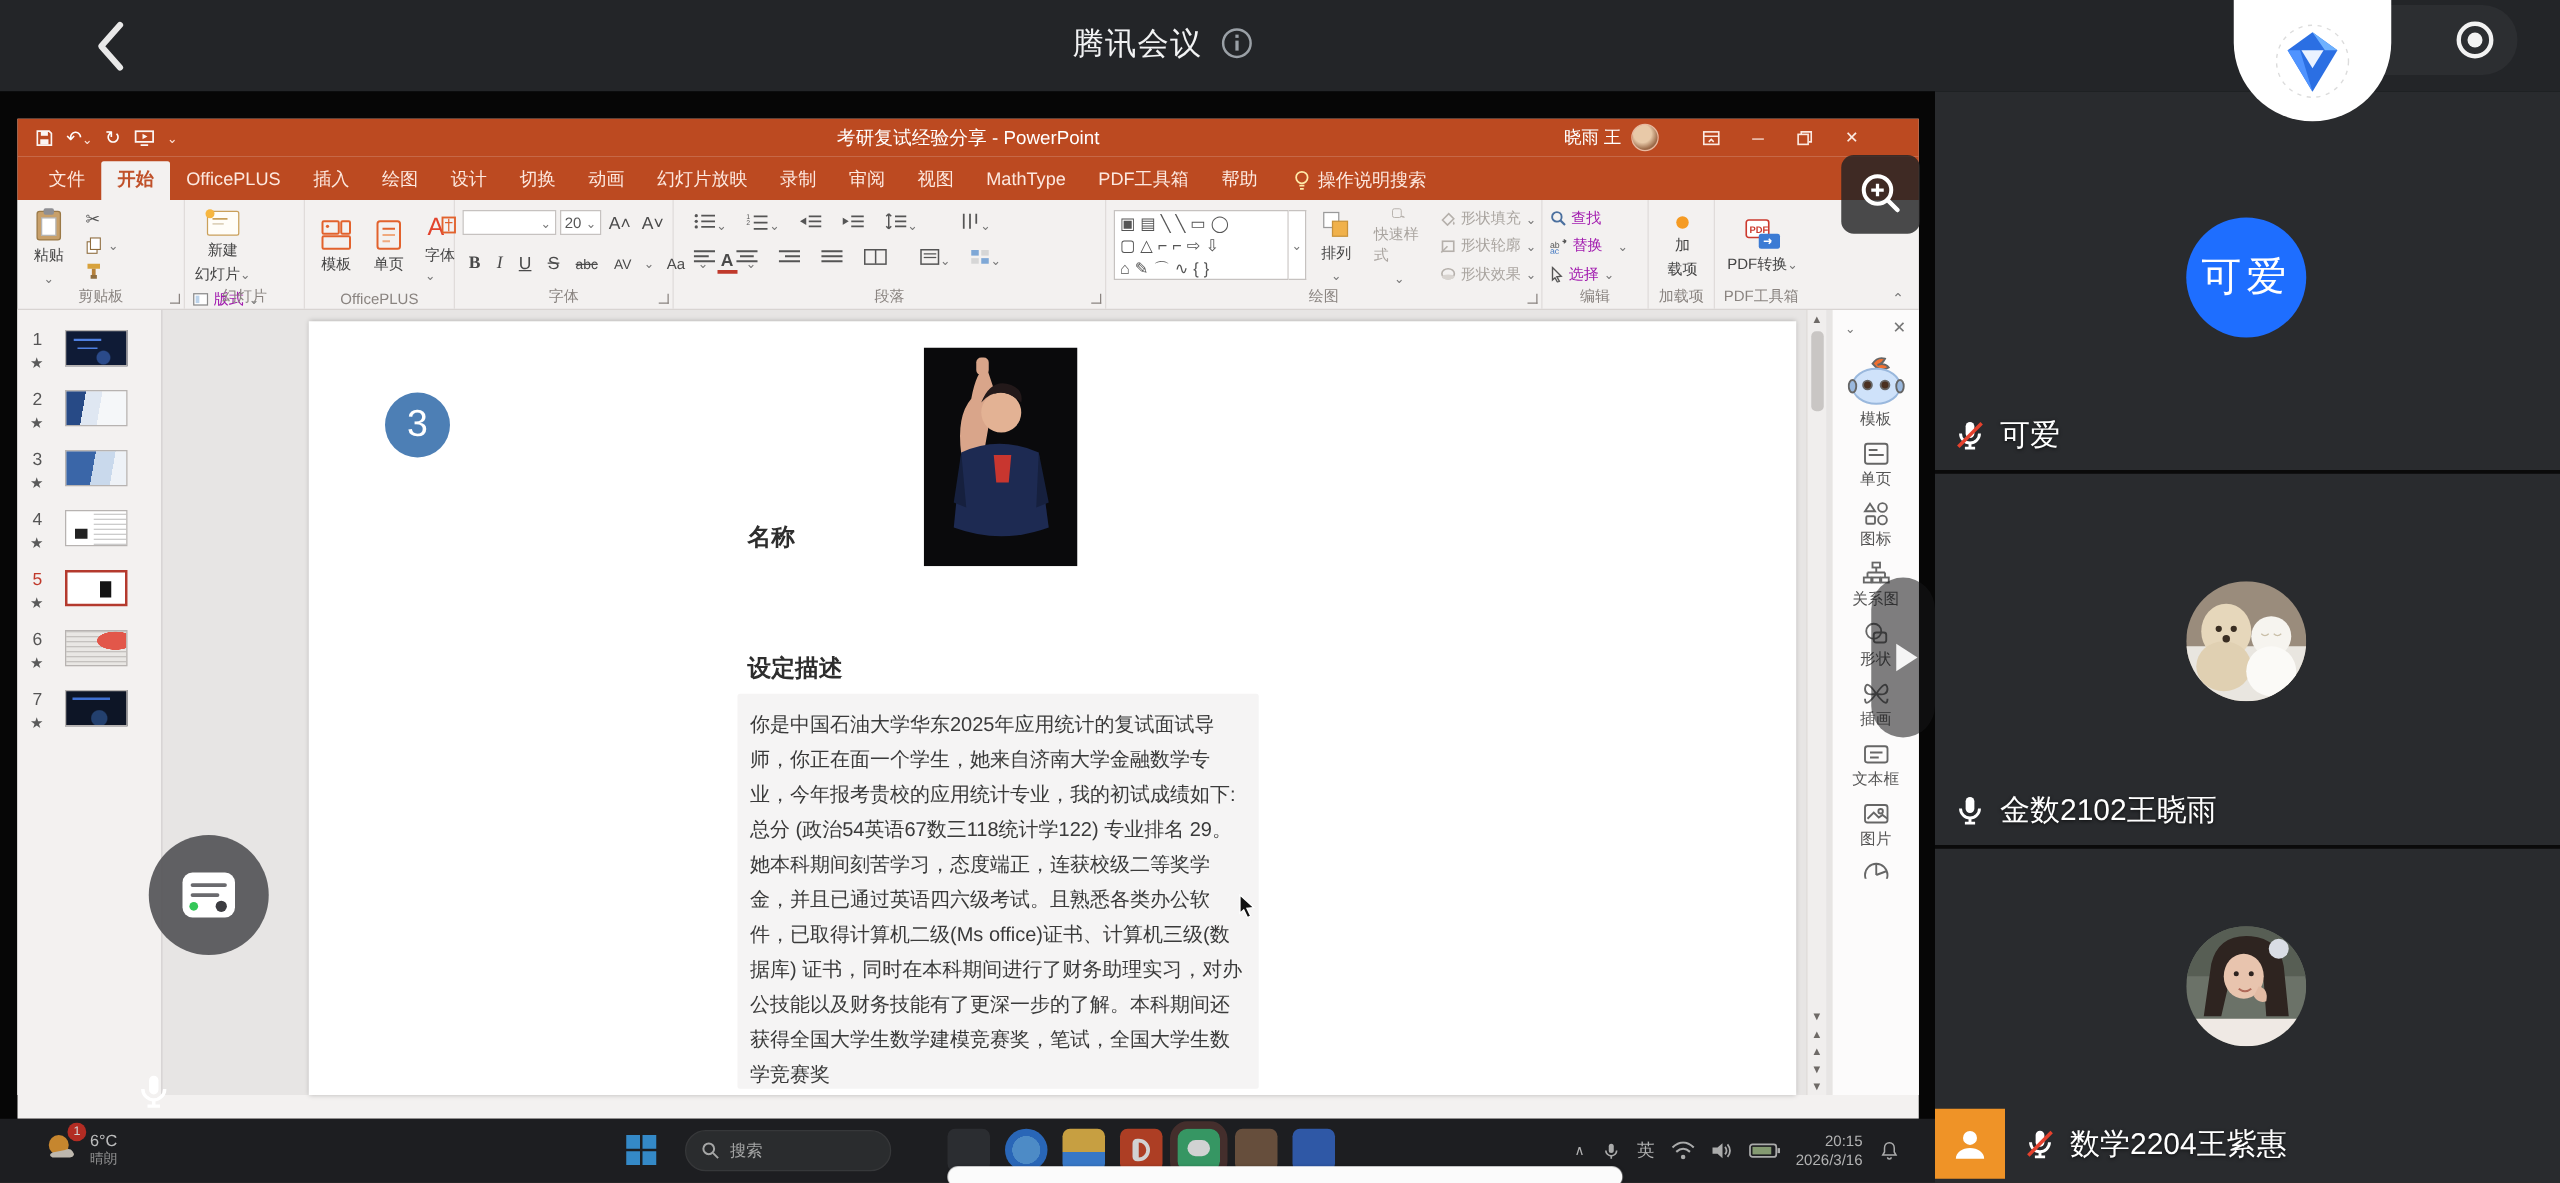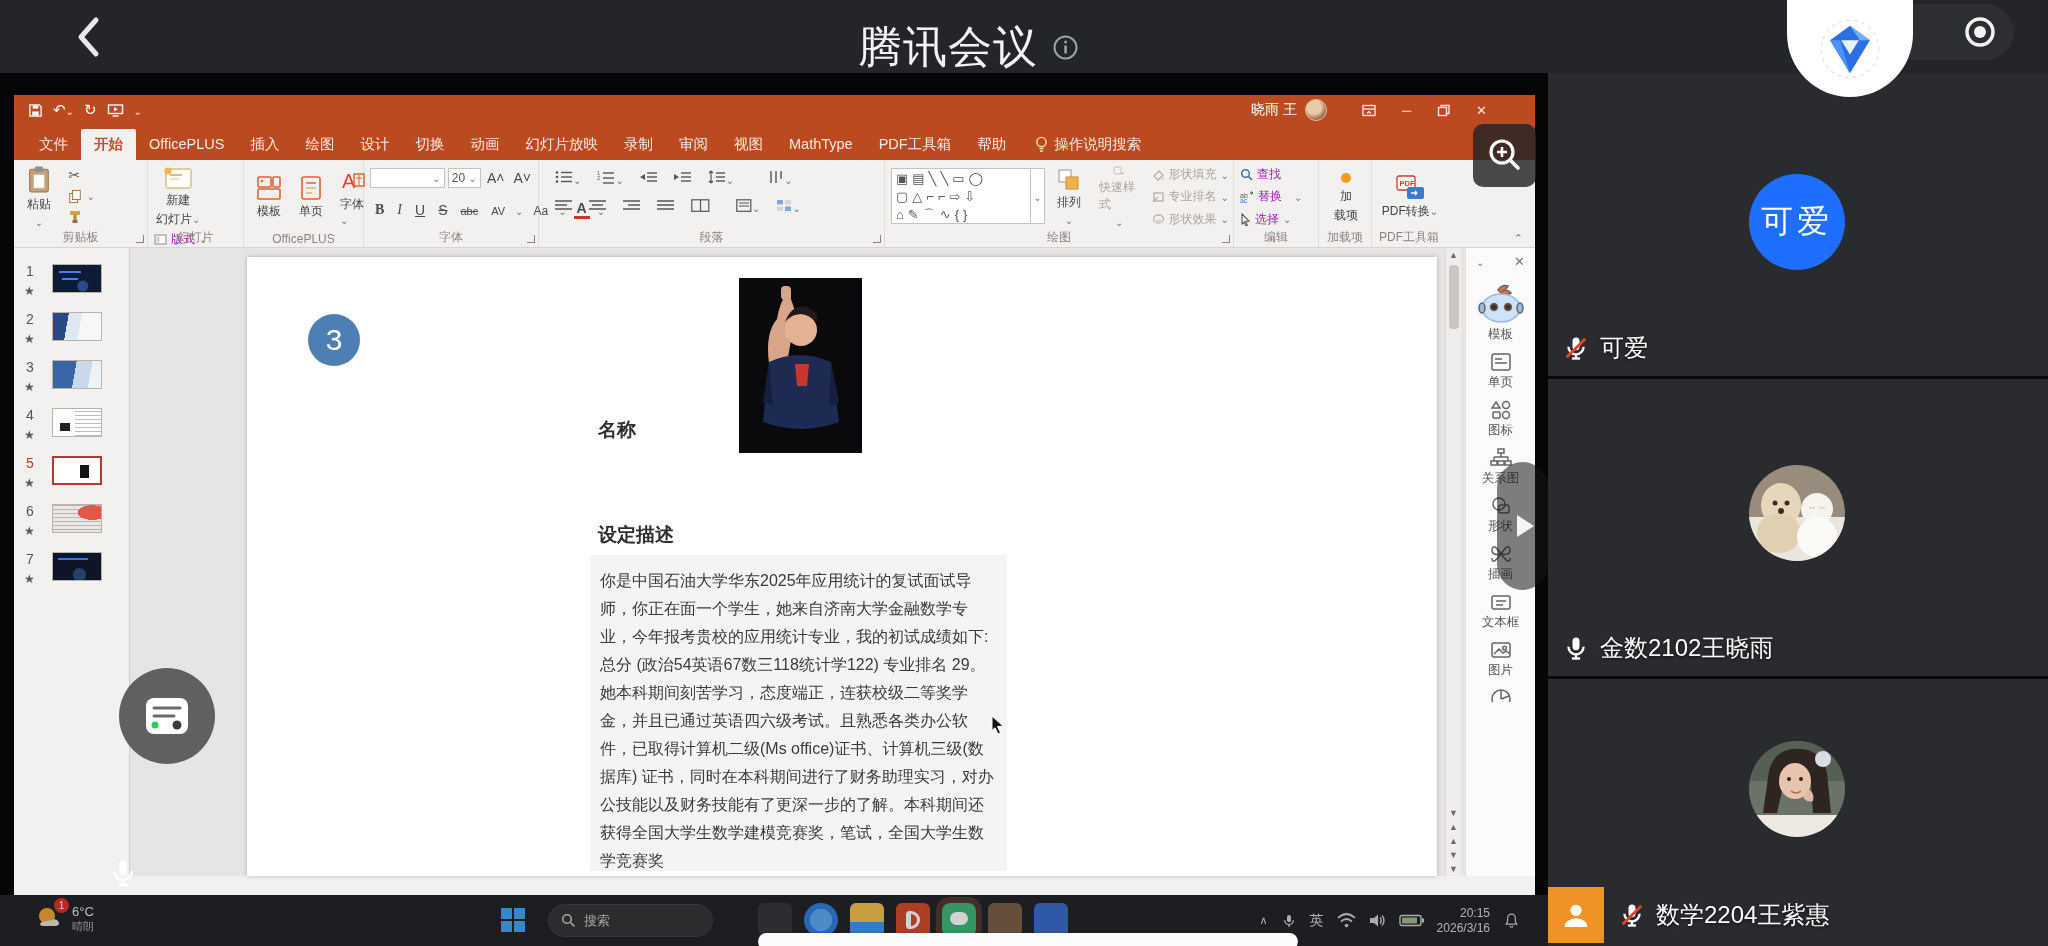"腾讯会议" .mtitle { font-size: 44px -> 25px }
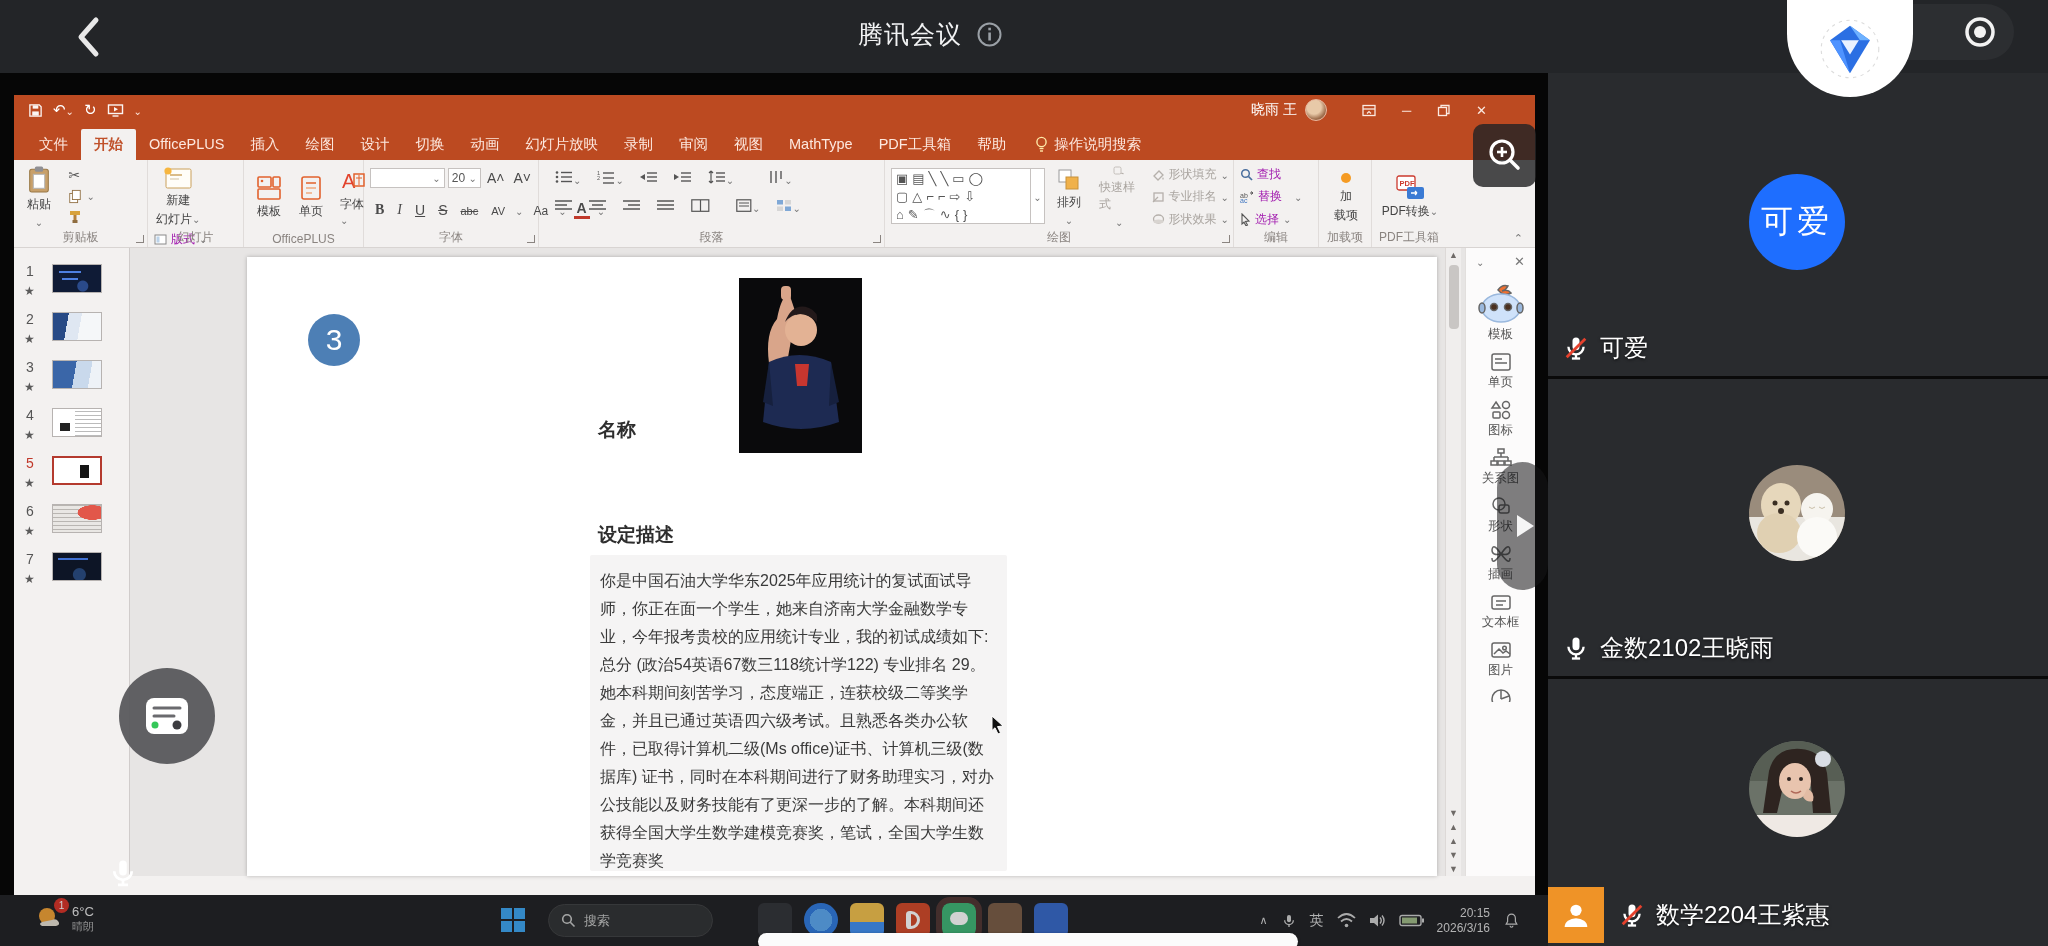"考研复试经验分享 - PowerPoint" span.wtitle { html: none -> <span>考研复试经验分享 - PowerPoint</span> }
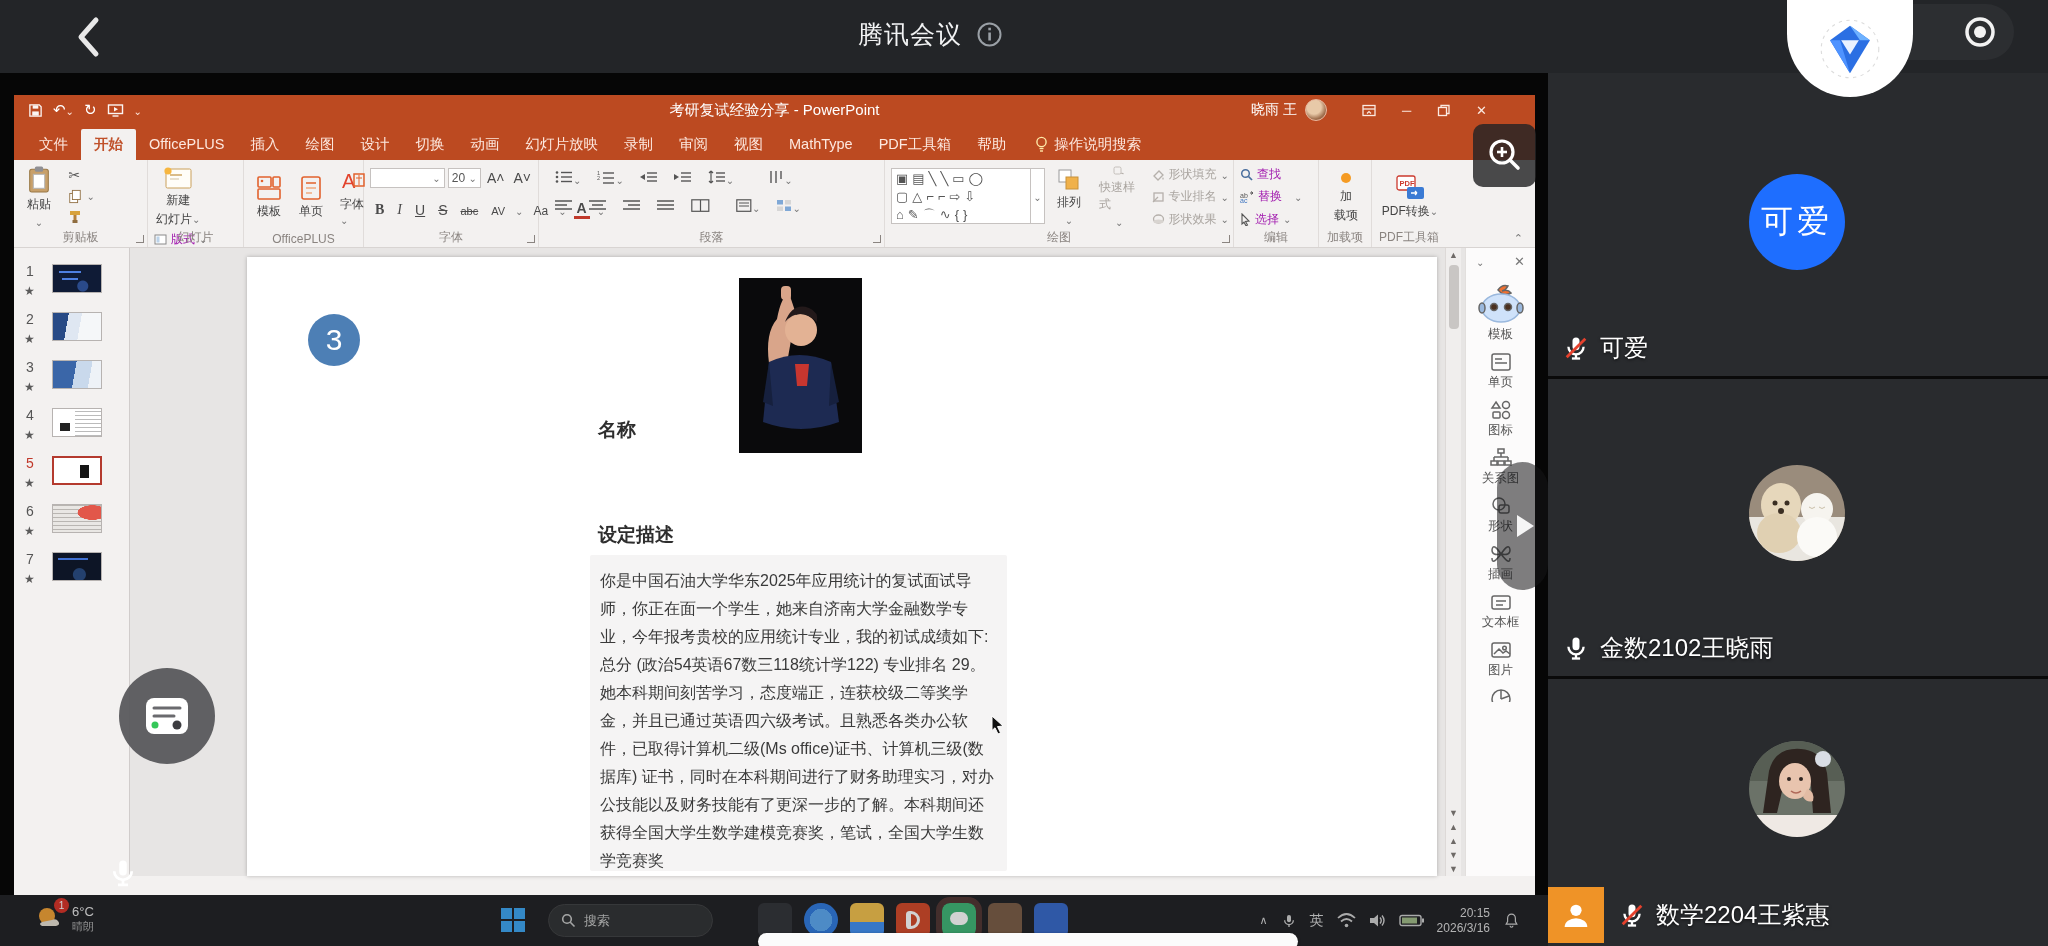"专业排名" span { text: 专业排名 -> 形状轮廓 }
